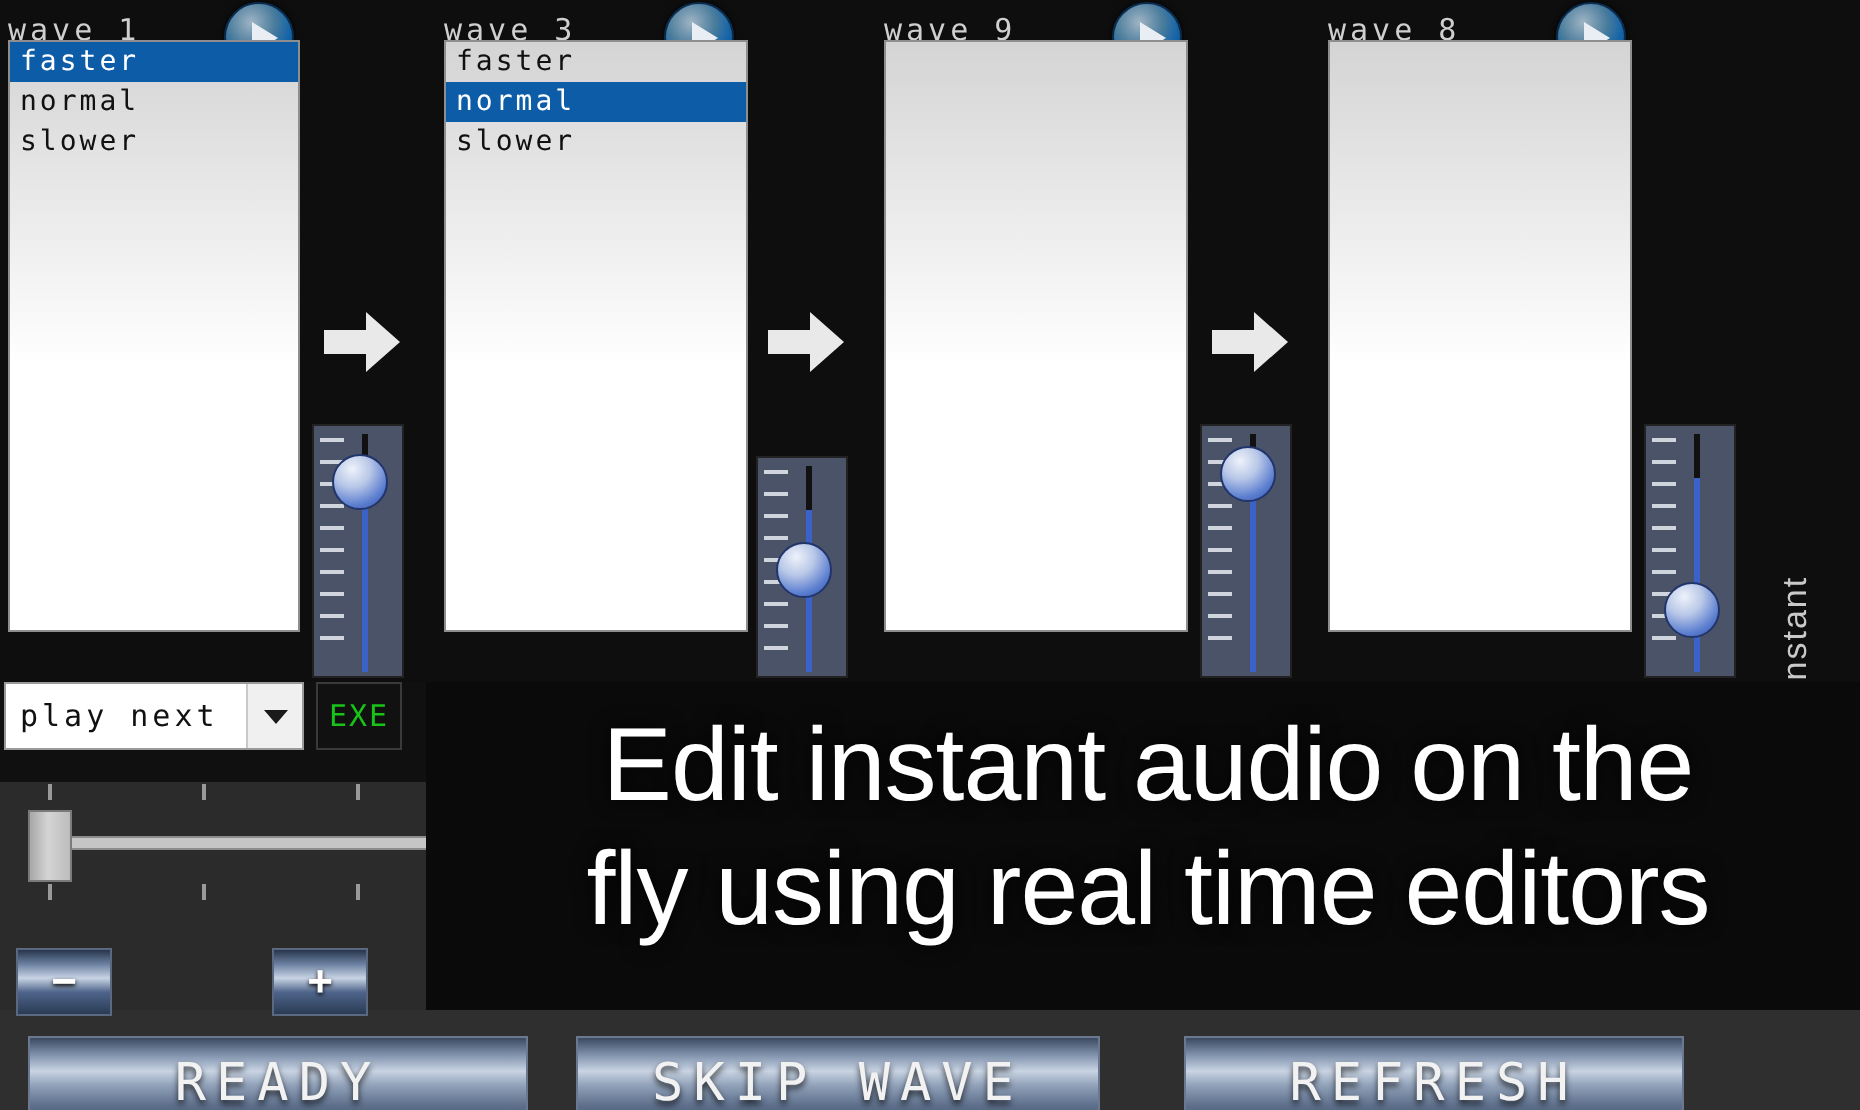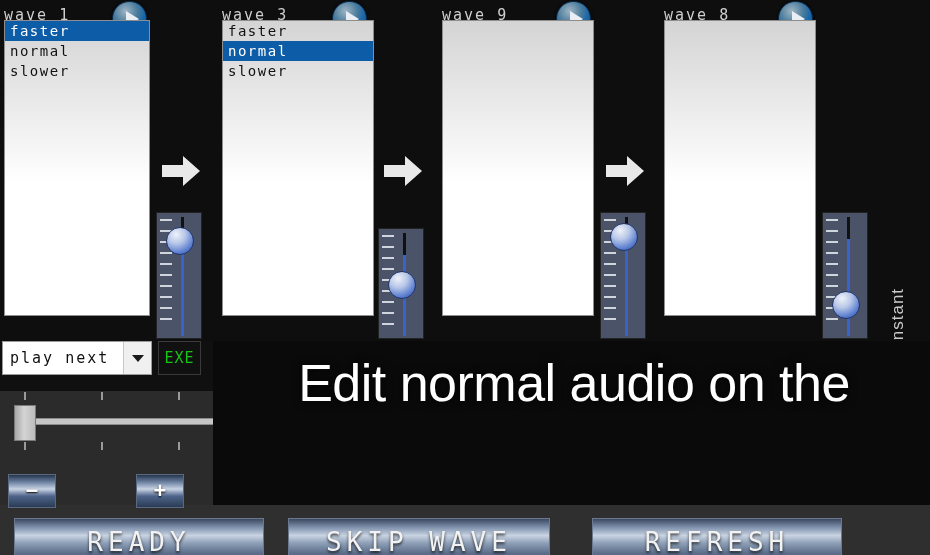"Edit normal audio on the" div { text: normal -> instant }
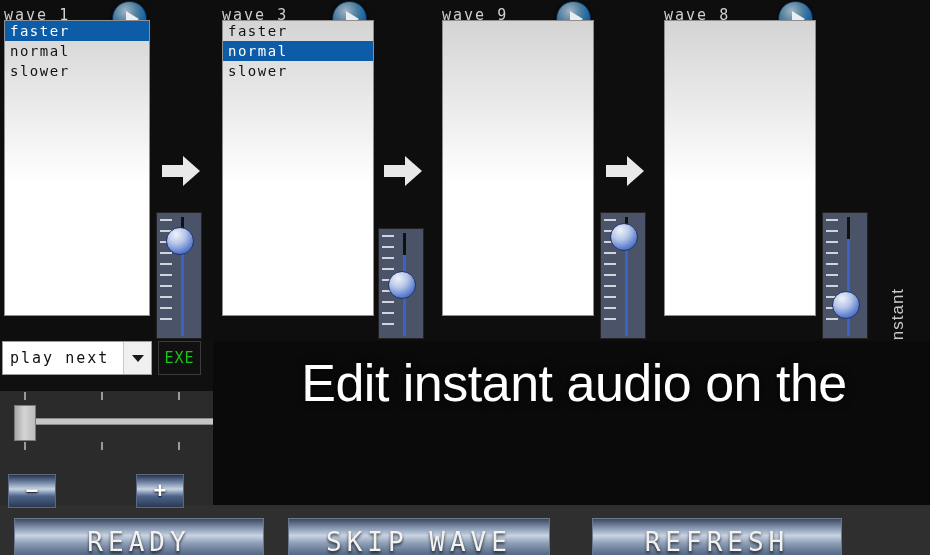"fly using real time editors" div { html: none -> <div>fly using real time editors</div> }
